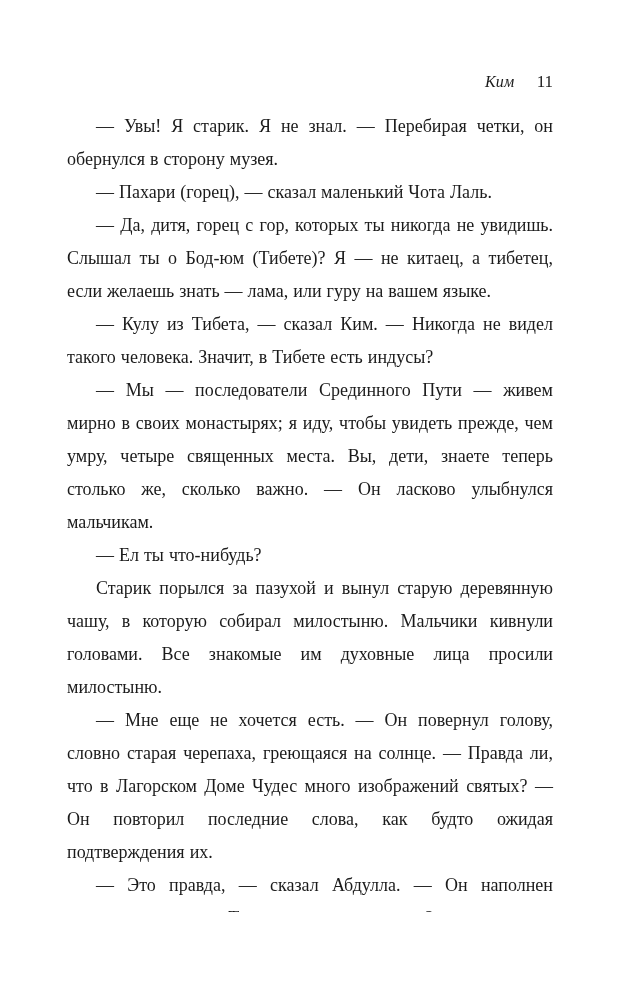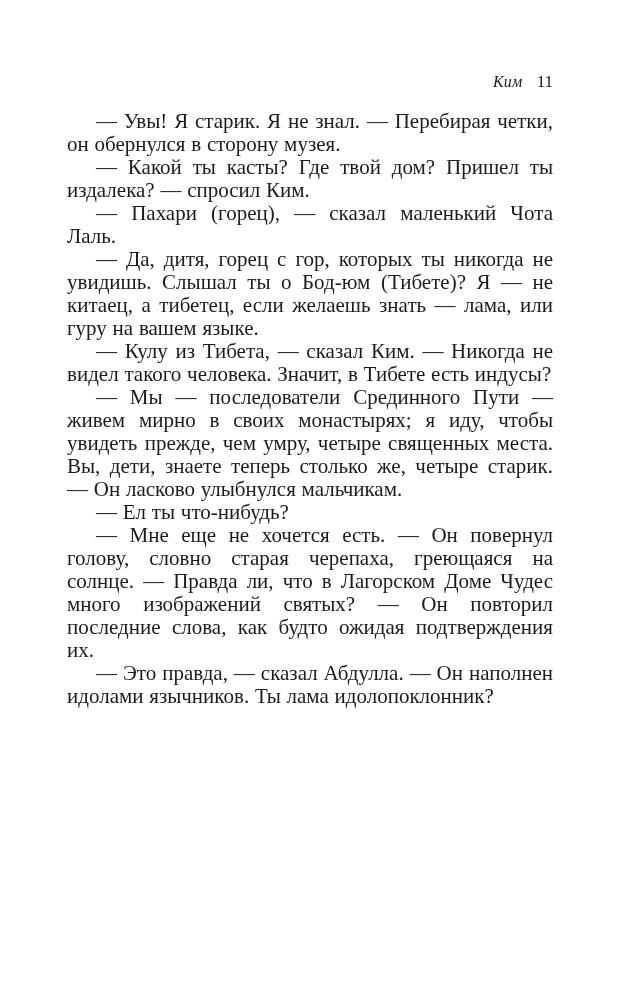"11" .page-number { margin-left: 14px -> 22px }
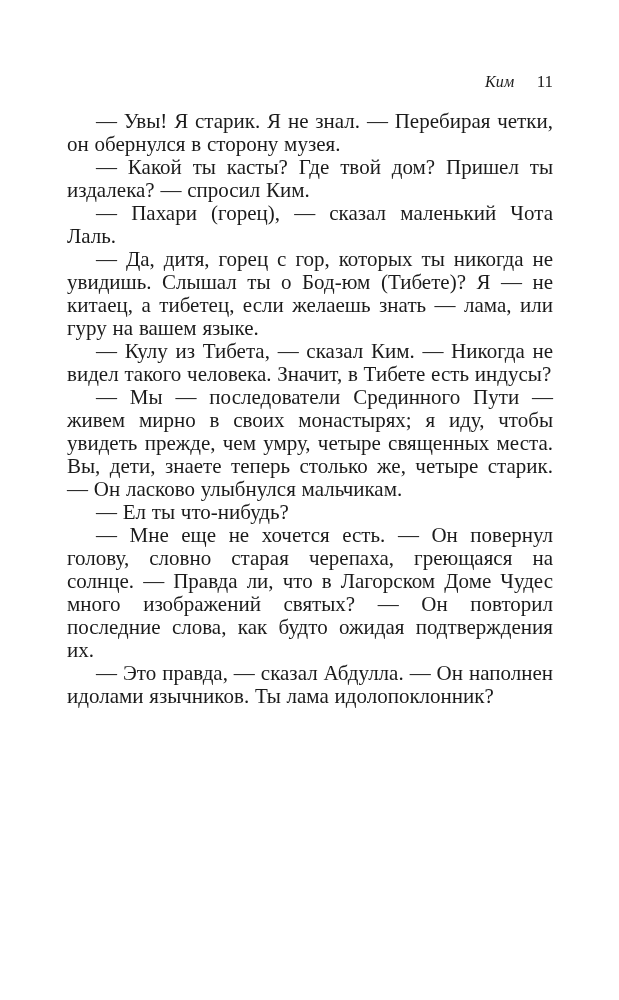"— Увы! Я старик. Я" .text-block p { font-size: 21px -> 18px; line-height: 23px -> 33px }
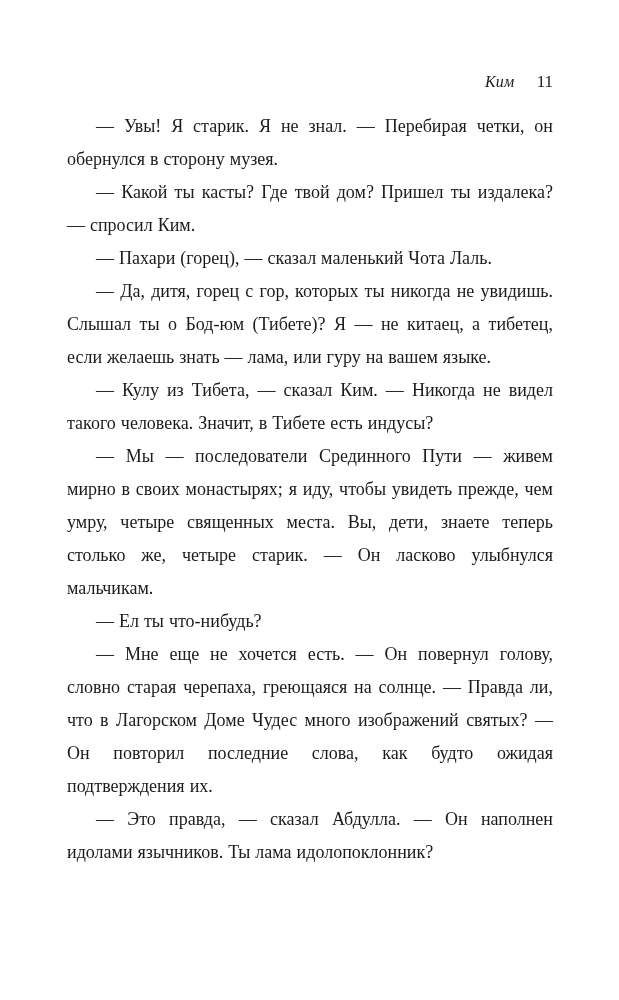"— Какой ты касты? Где" p { html: <p>— Какой ты касты? Где твой дом? Пришел ты издалека? — спросил Ким.</p> -> none }
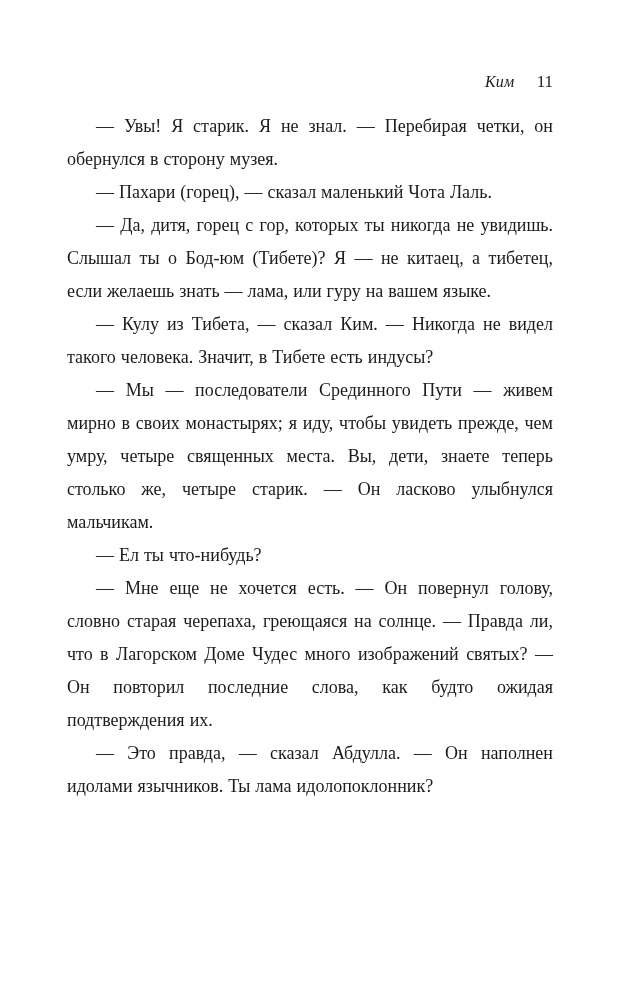"— Мы — последователи Срединного" p { text: четыре старик -> сколько важно }
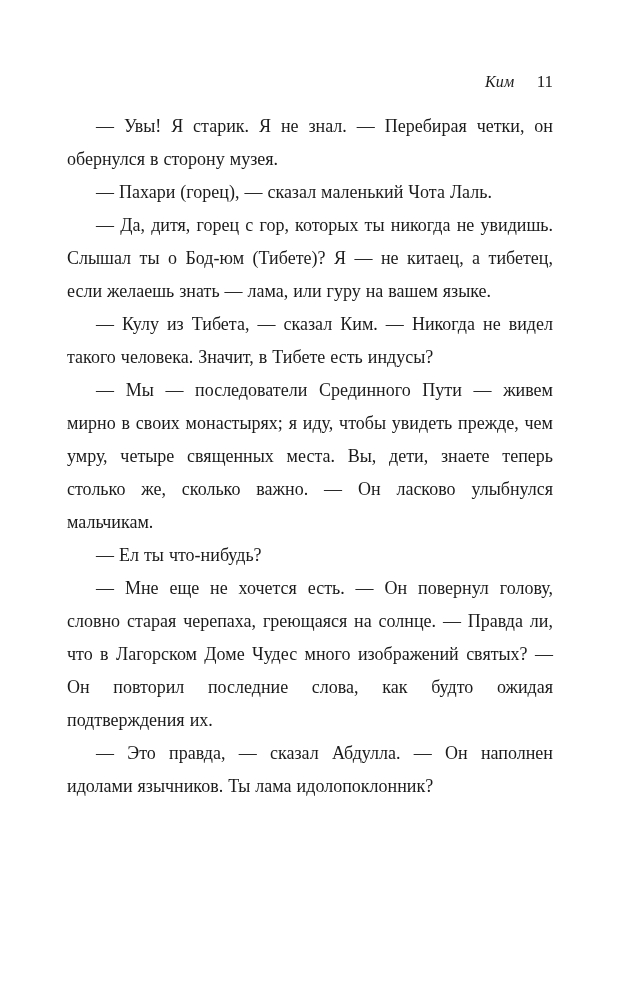"Старик порылся за пазухой и" p { html: none -> <p>Старик порылся за пазухой и вынул старую деревянную чашу, в которую собирал милостыню. Мальчики кивнули головами. Все знакомые им духовные лица просили милостыню.</p> }
